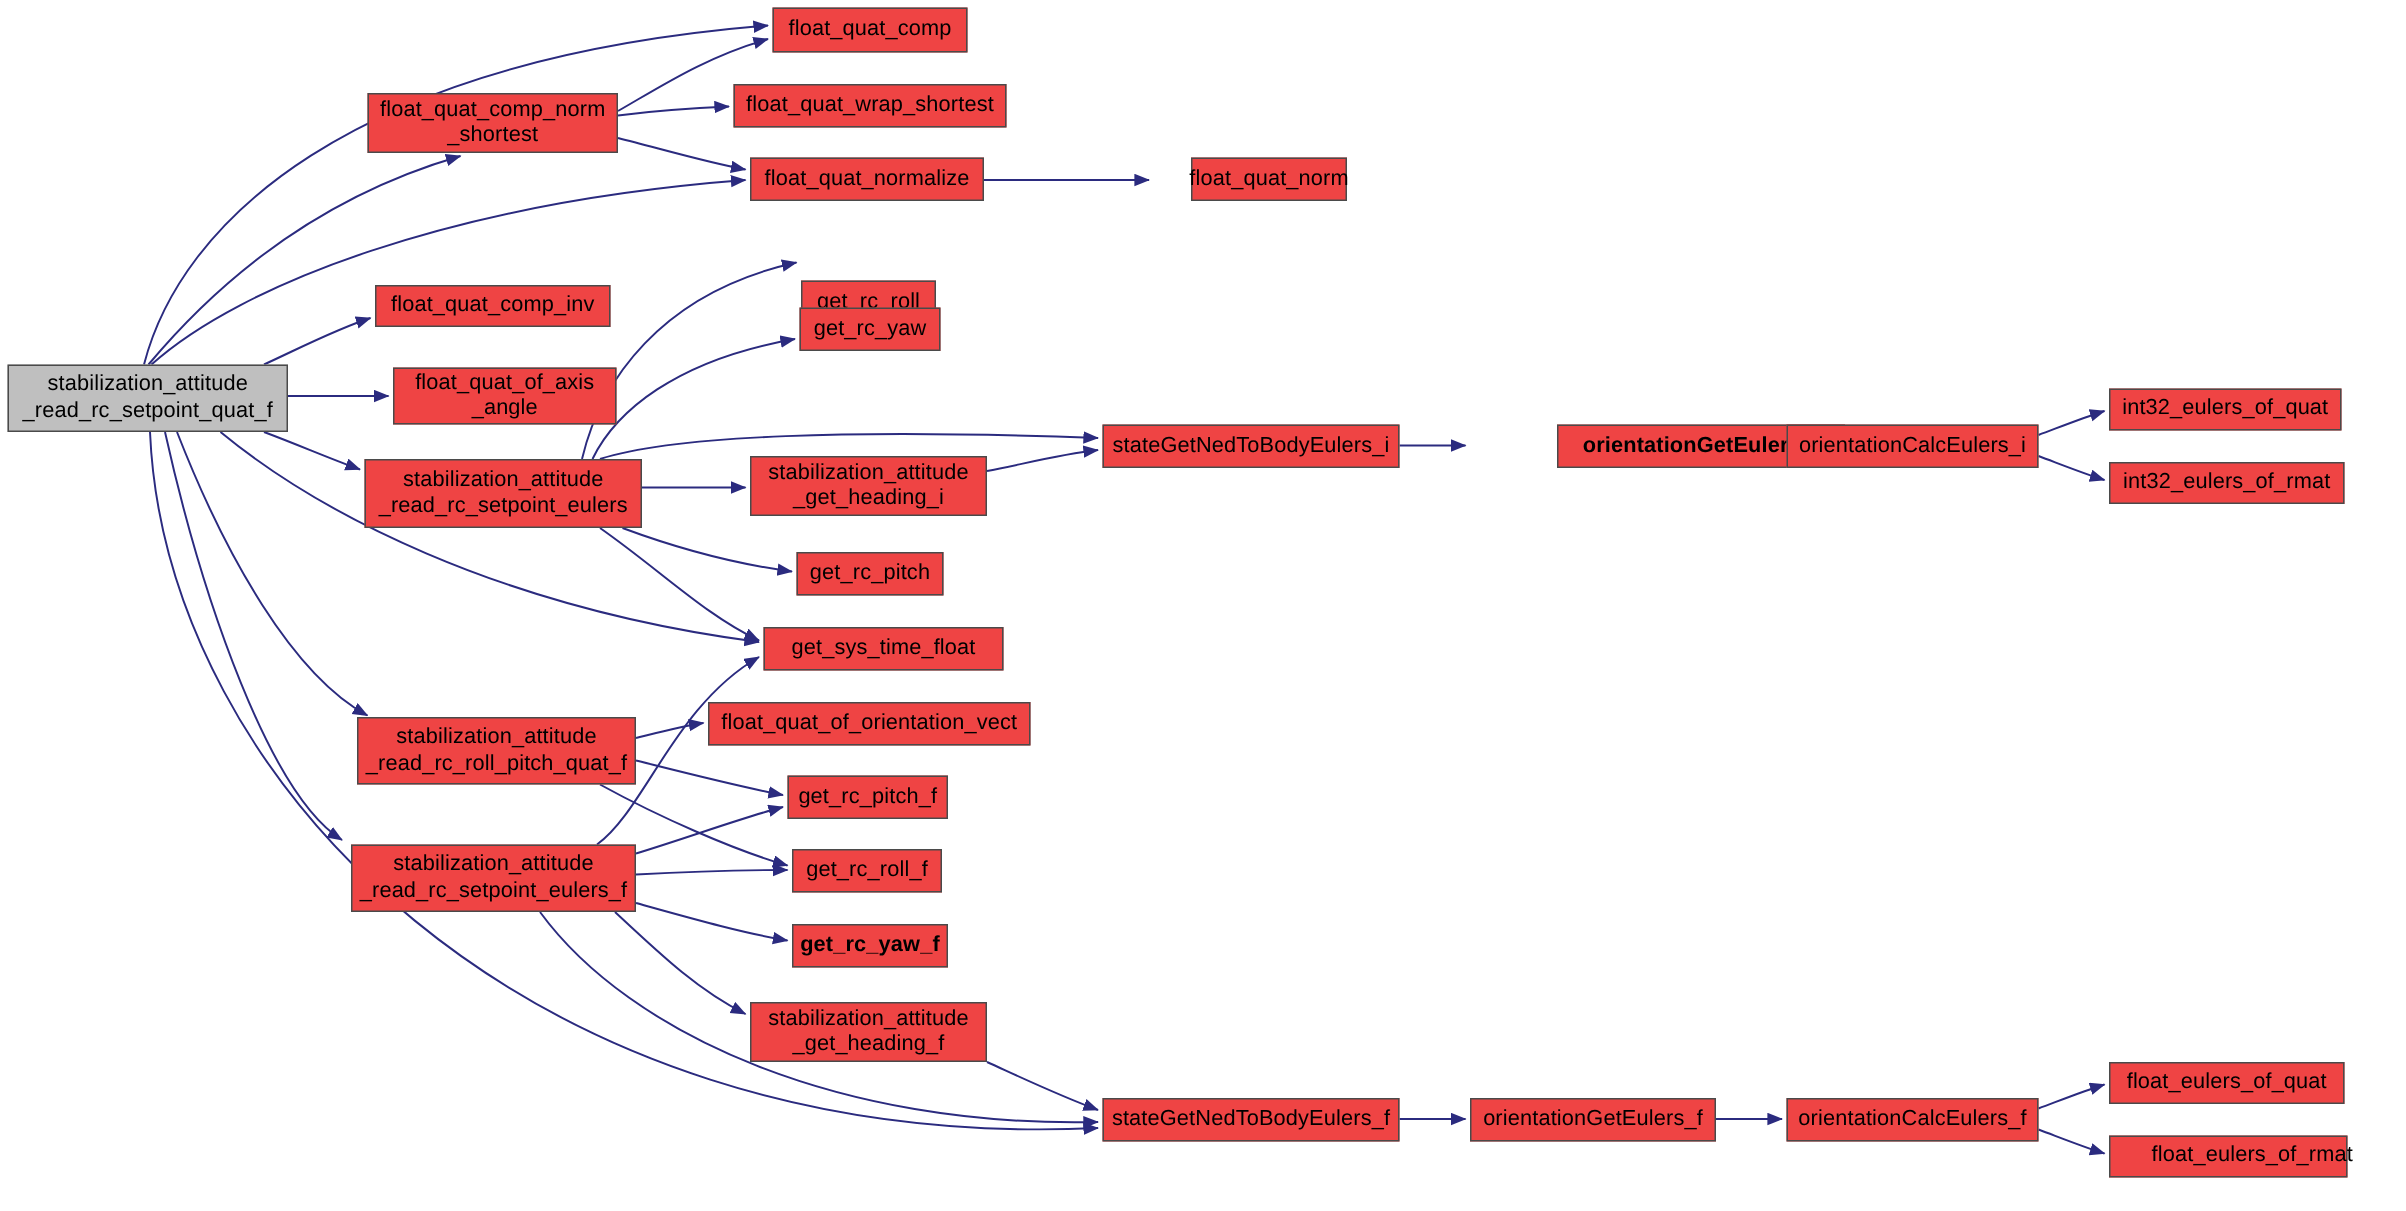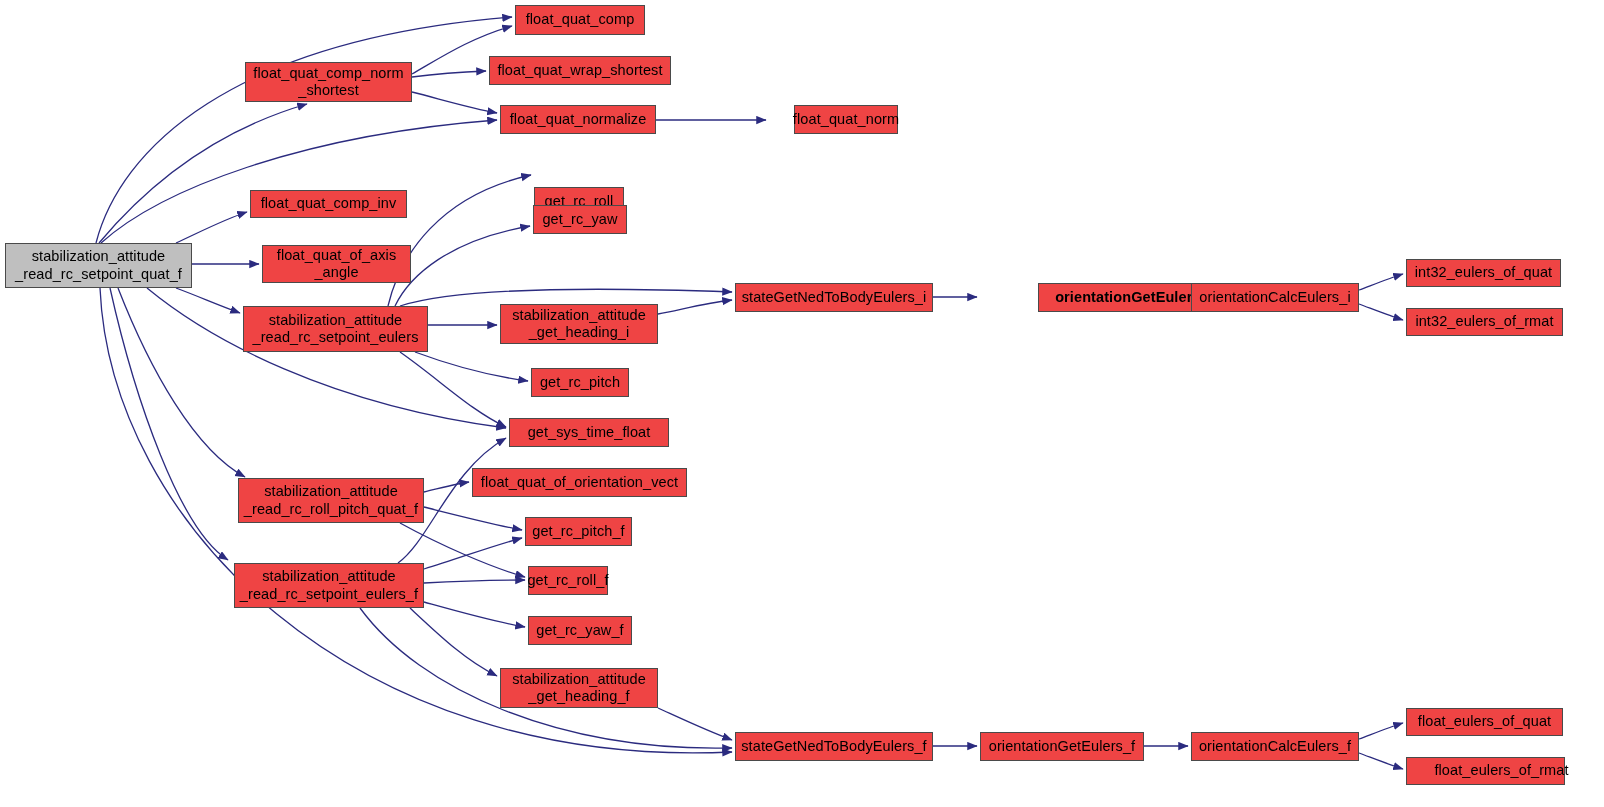"get_rc_roll_f" div.node { width: 80px -> 100px }
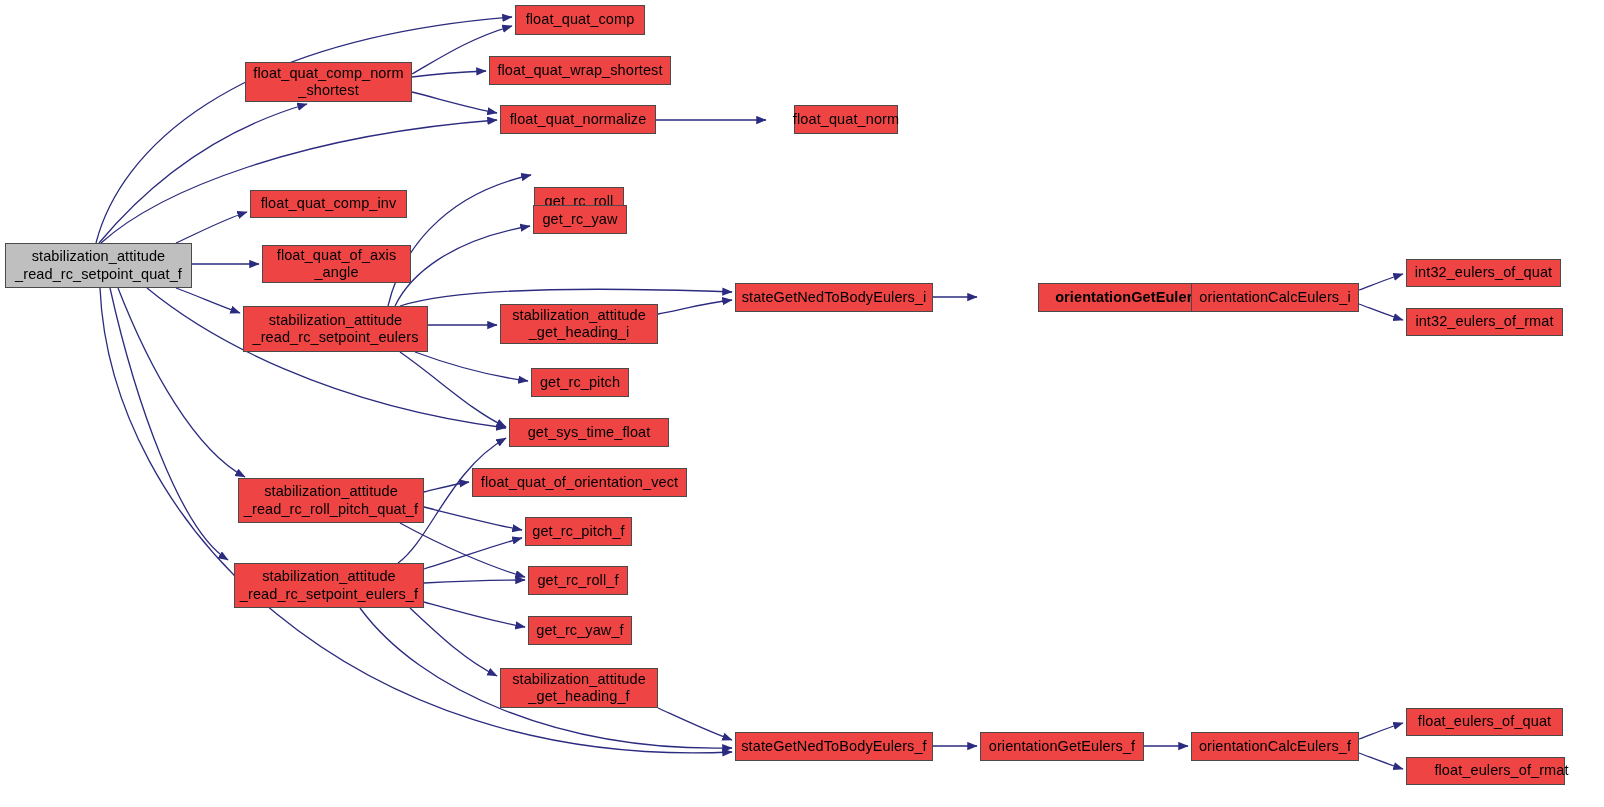"get_rc_yaw_f" div.node { font-weight: none -> bold }
